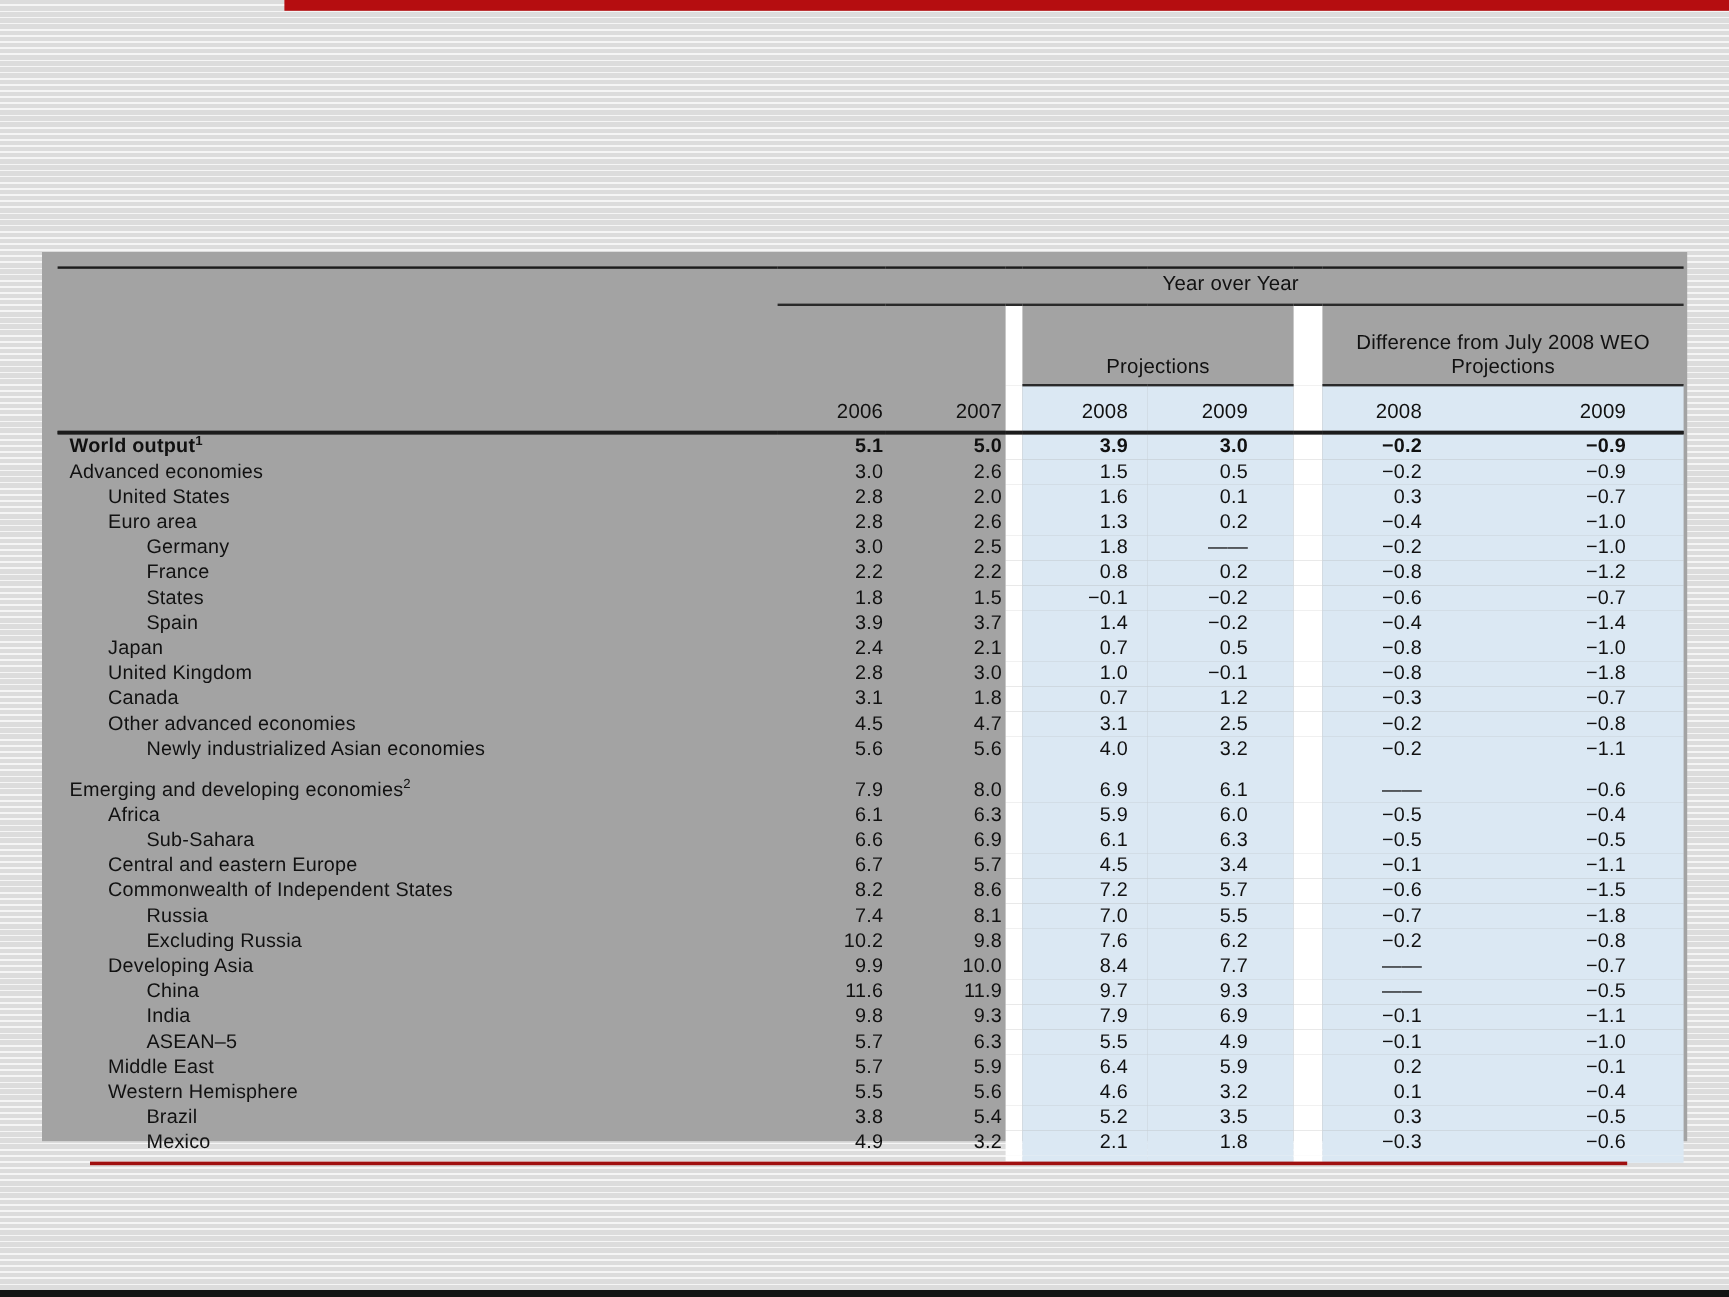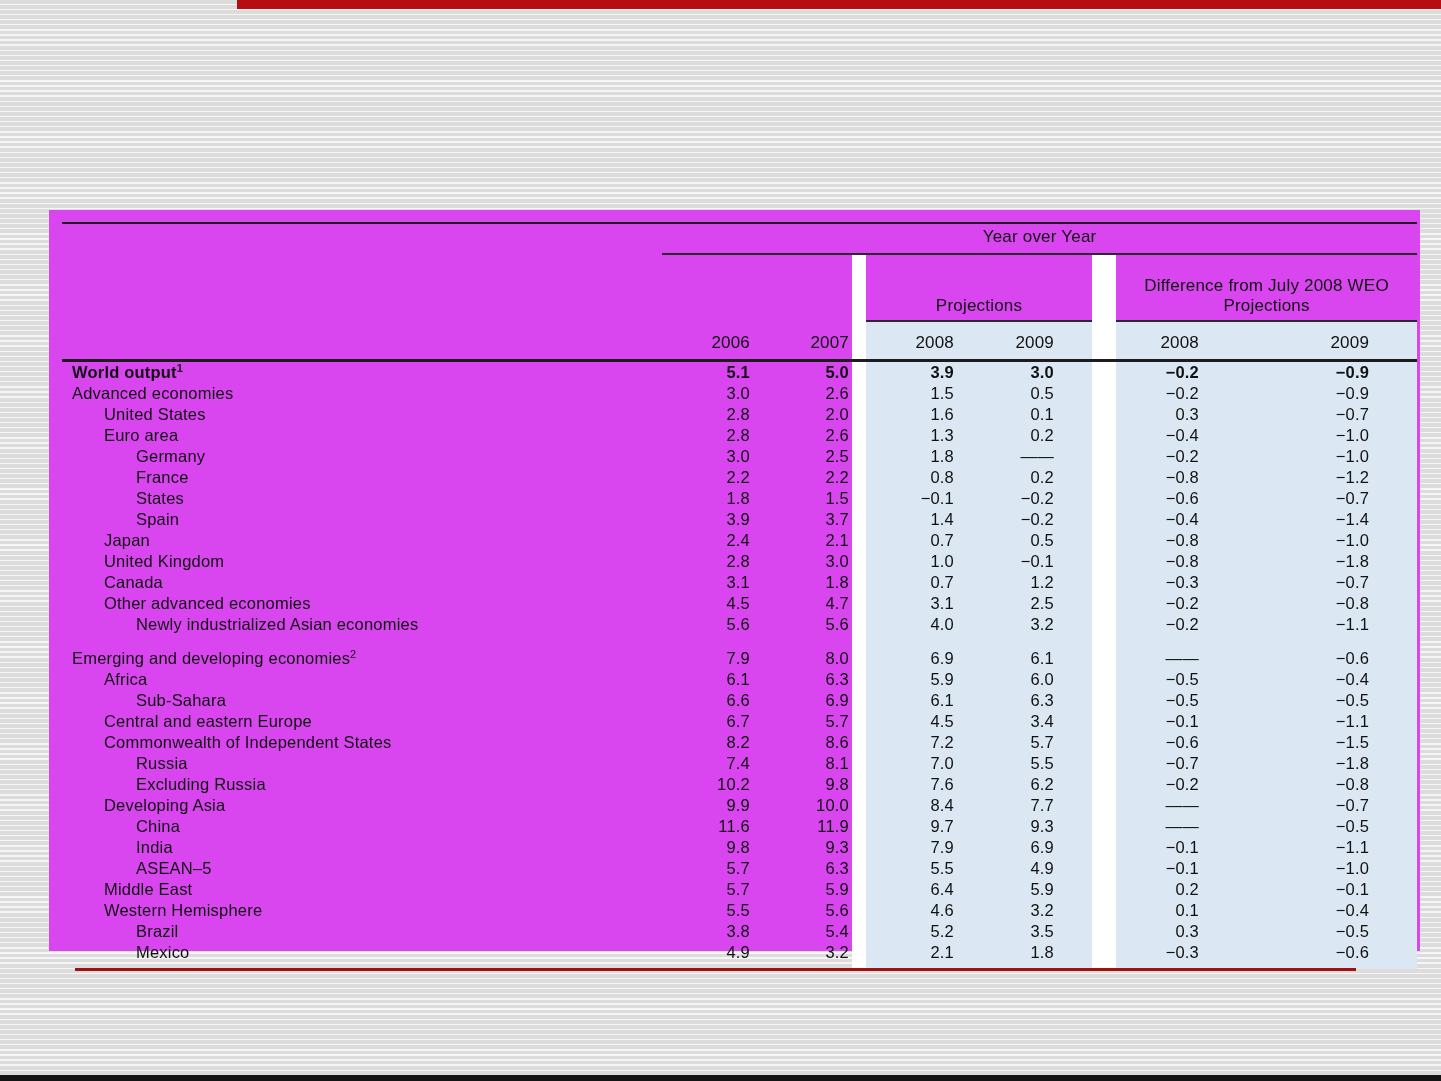"Year over Year" .table-panel { background: #d946ef -> #a3a3a3; left: 49px -> 35px }
